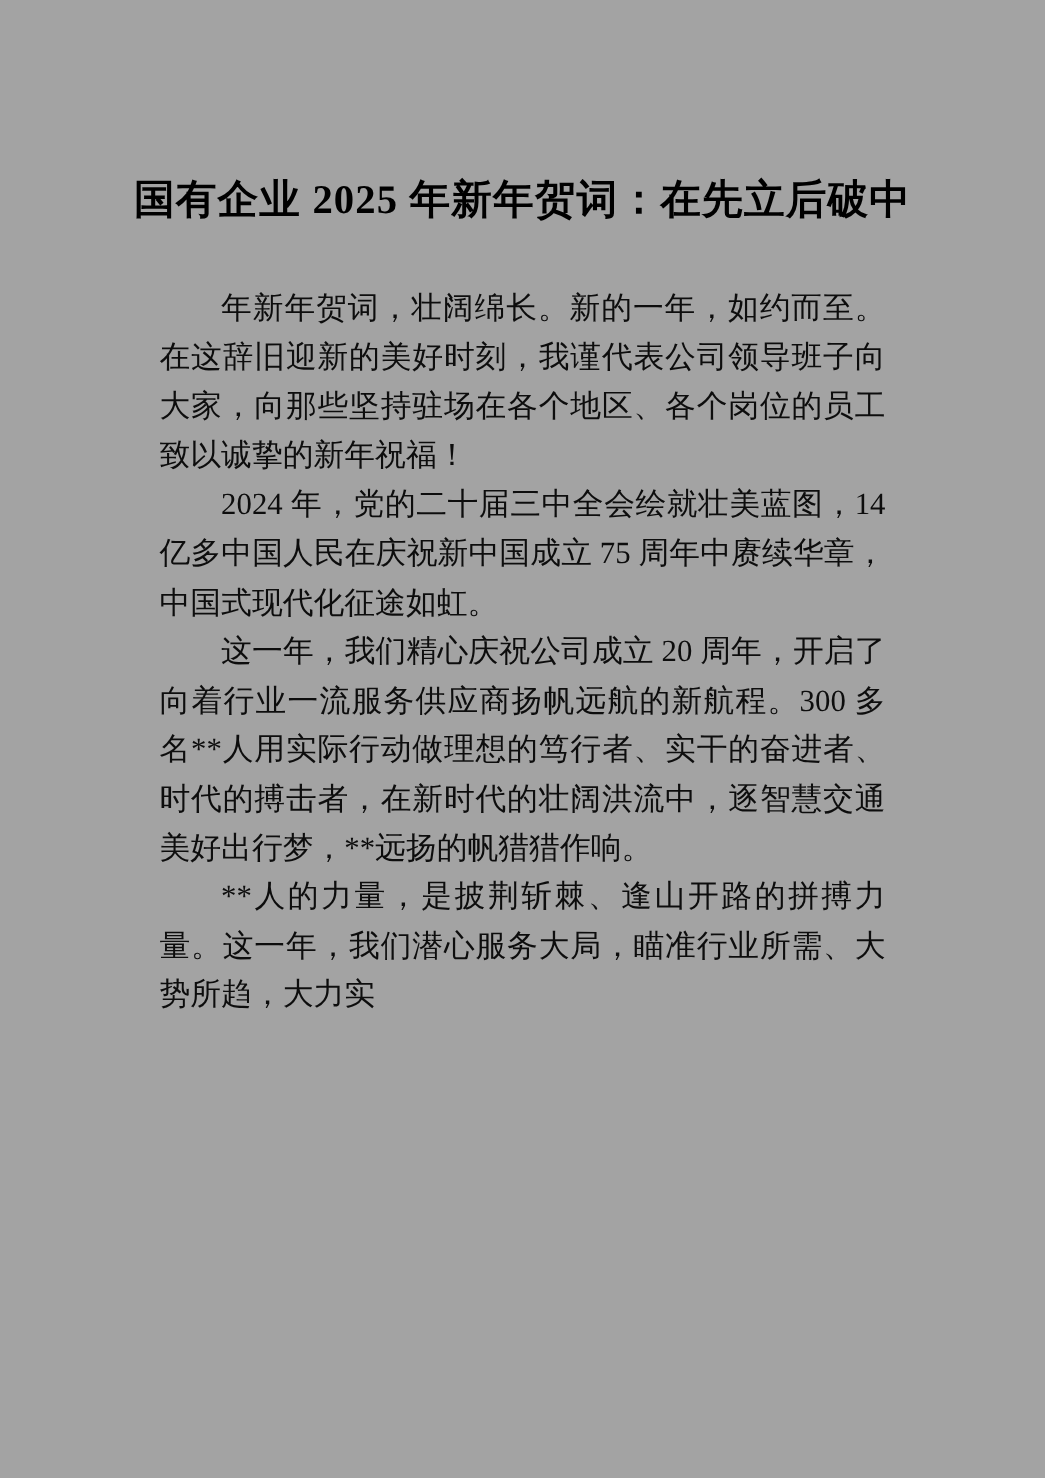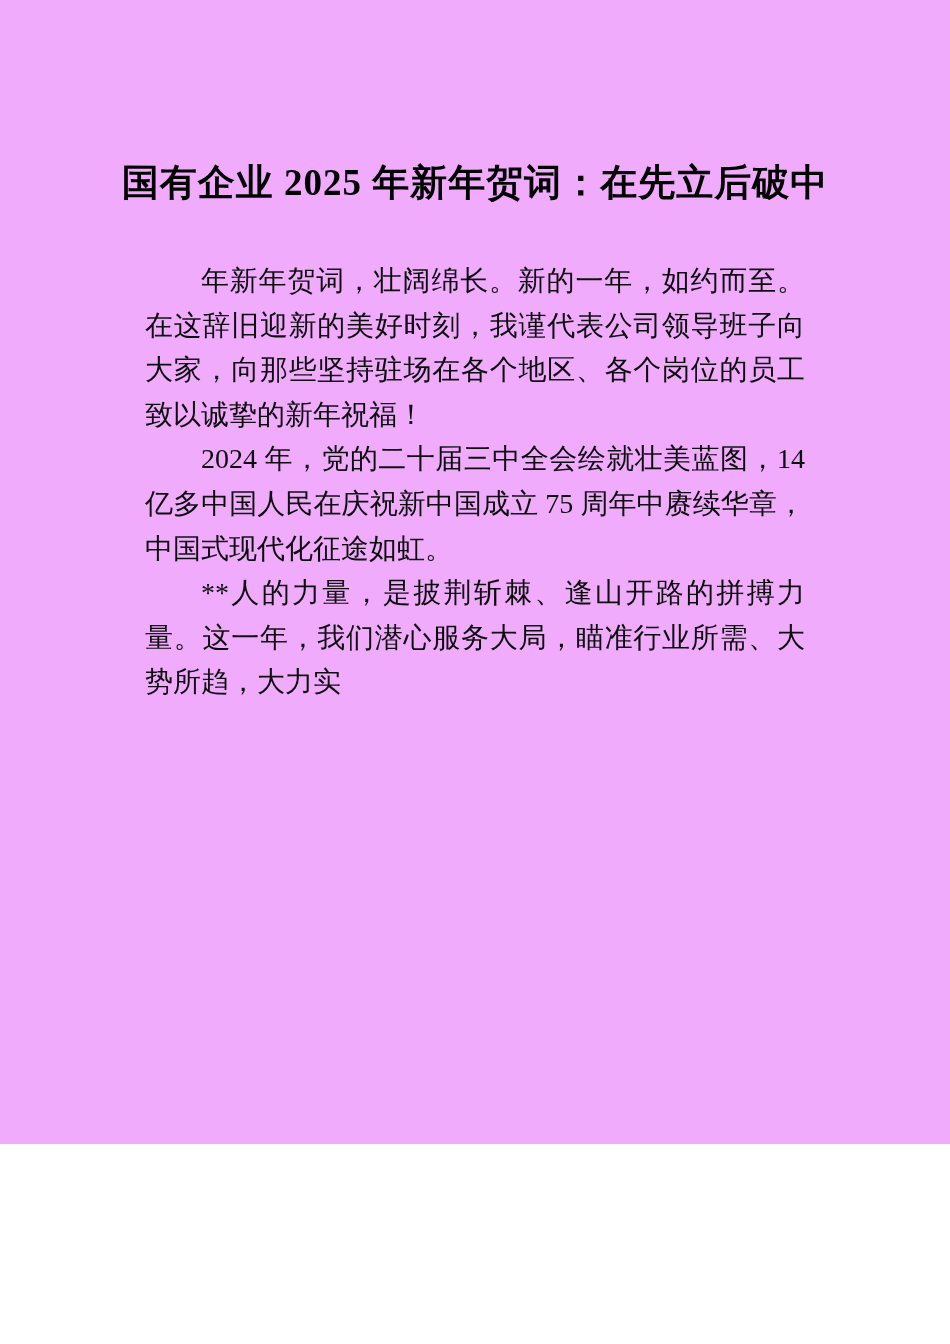"国有企业 2025 年新年贺词：在先立后破中" .page { background: #f0abfc -> #a3a3a3; height: 1144px -> 1344px }
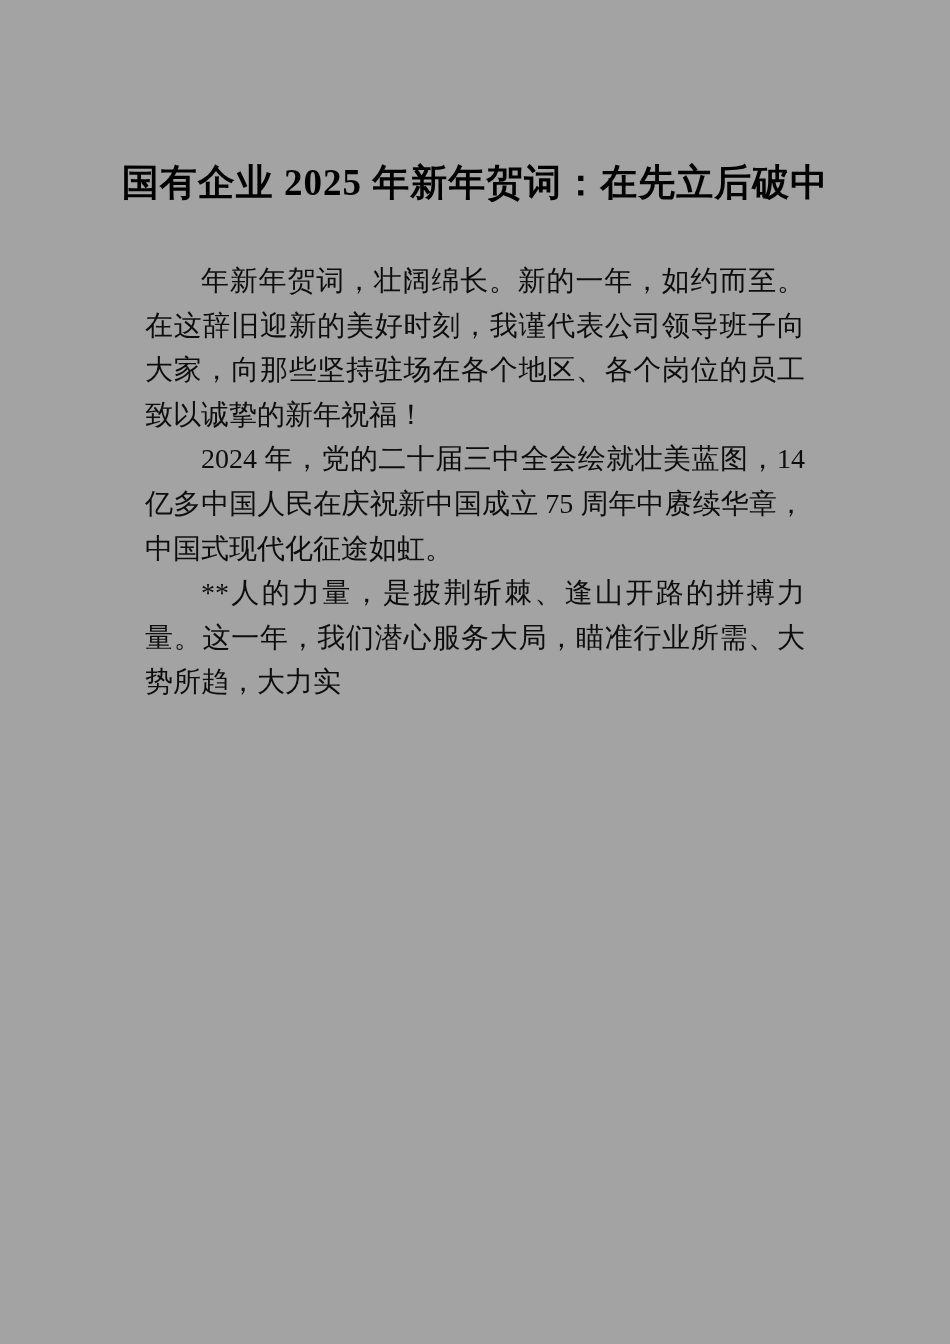"这一年，我们精心庆祝公司成立 20" p { html: none -> <p>这一年，我们精心庆祝公司成立 20 周年，开启了向着行业一流服务供应商扬帆远航的新航程。300 多名**人用实际行动做理想的笃行者、实干的奋进者、时代的搏击者，在新时代的壮阔洪流中，逐智慧交通美好出行梦，**远扬的帆猎猎作响。</p> }
